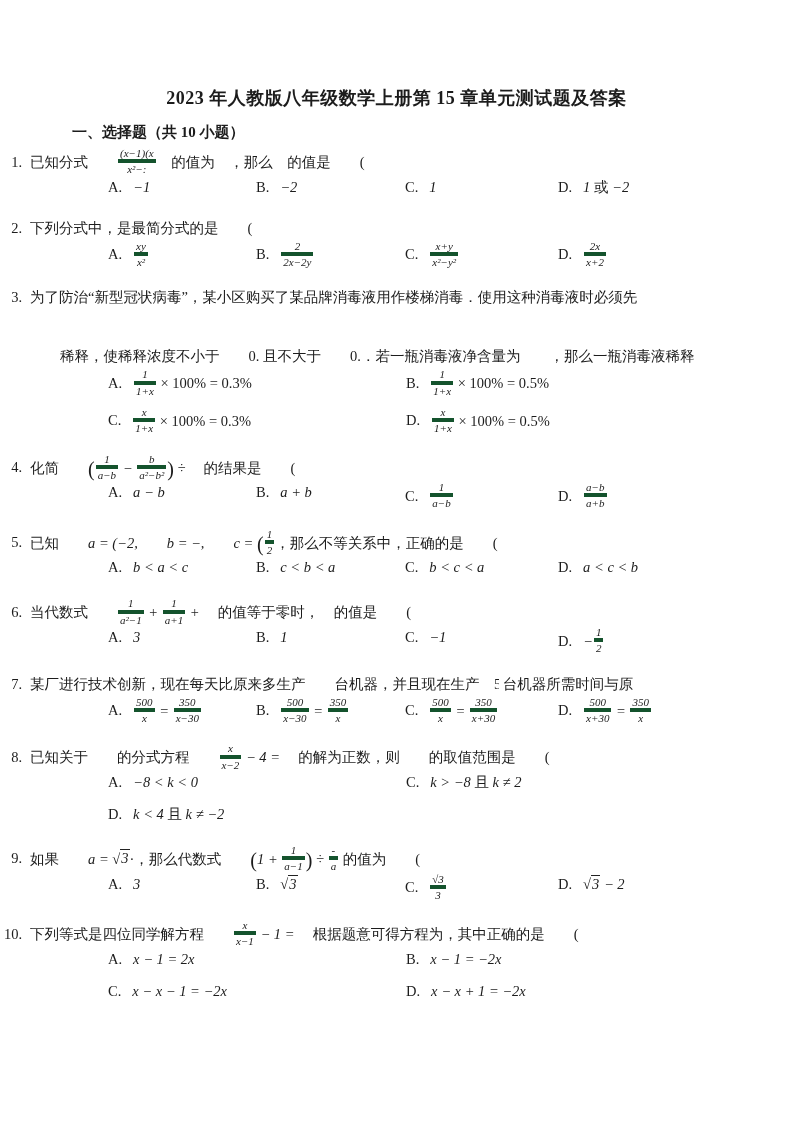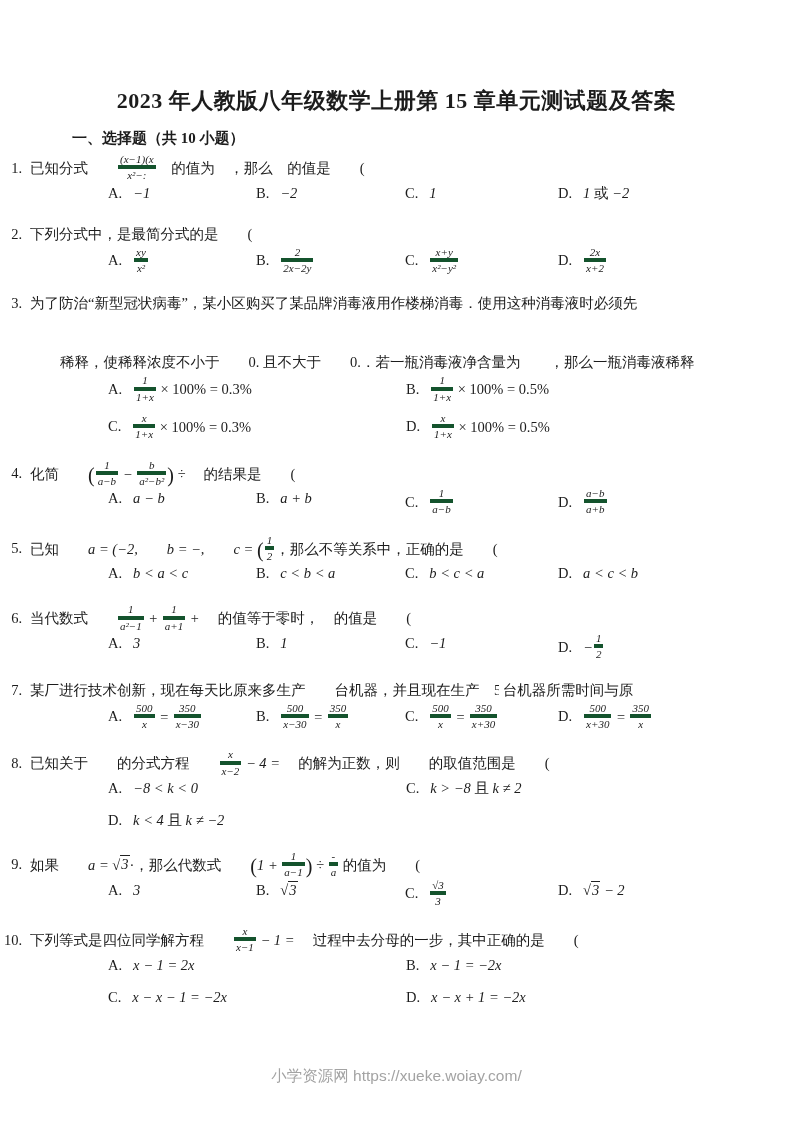"2023 年人教版八年级数学上册第 15 章单元测试题及答案" .title { font-size: 22px -> 18px }
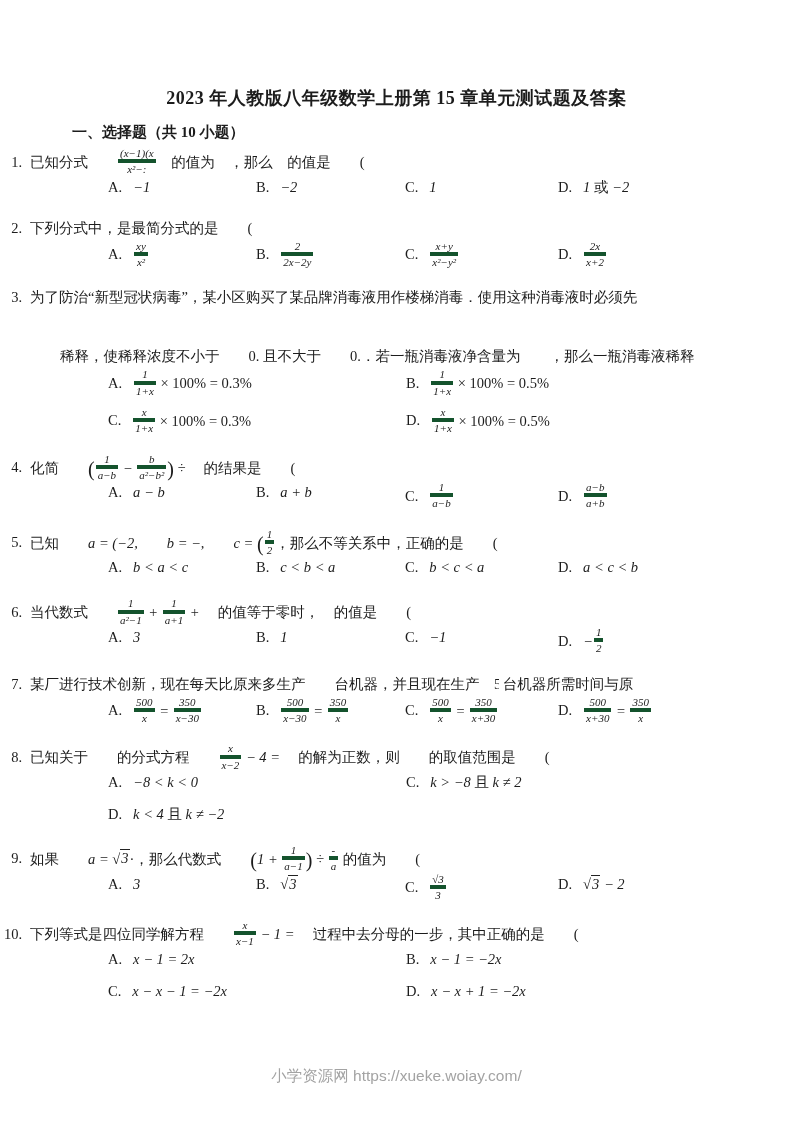"过程中去分母的一步，其中正确的是 (" span.txt { text: 过程中去分母的一步 -> 根据题意可得方程为 }
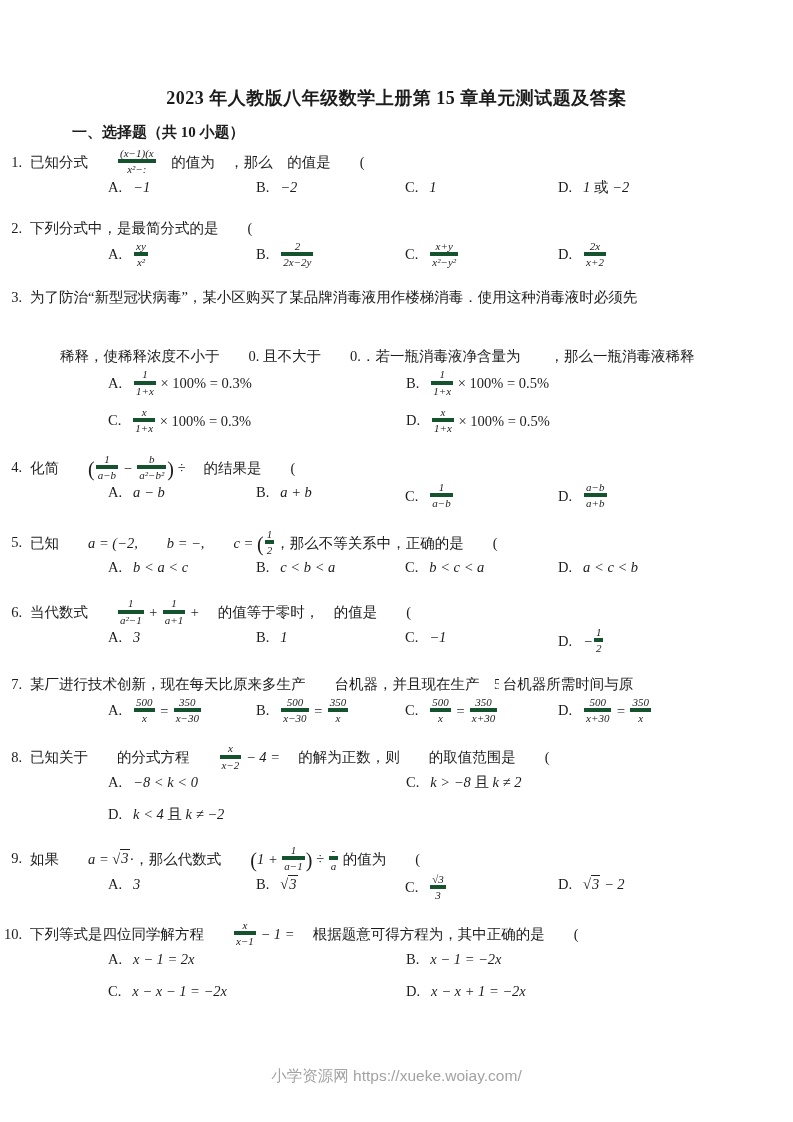"小学资源网 https://xueke.woiay.com/" div.footer { html: <div>小学资源网 https://xueke.woiay.com/</div> -> none }
